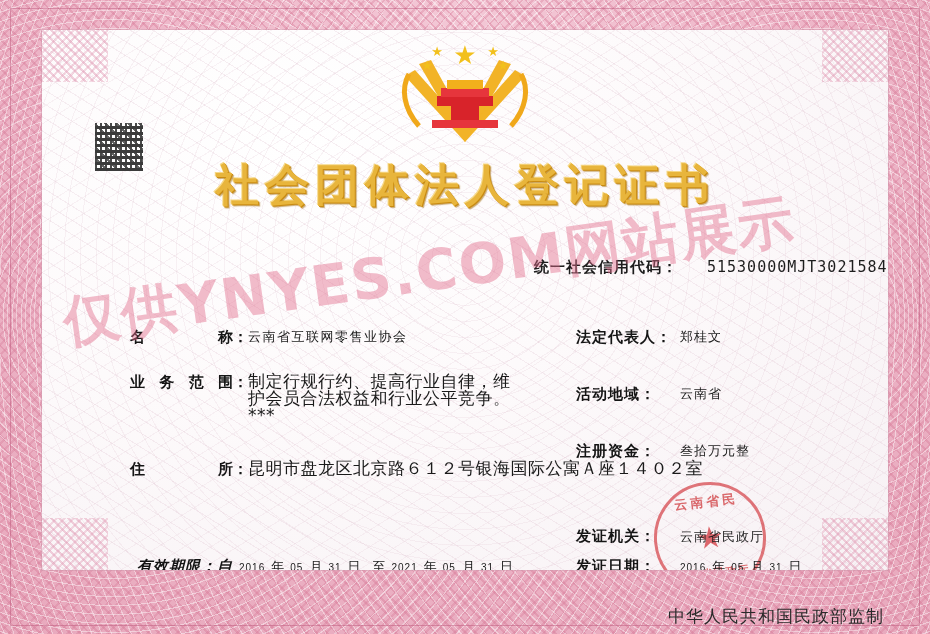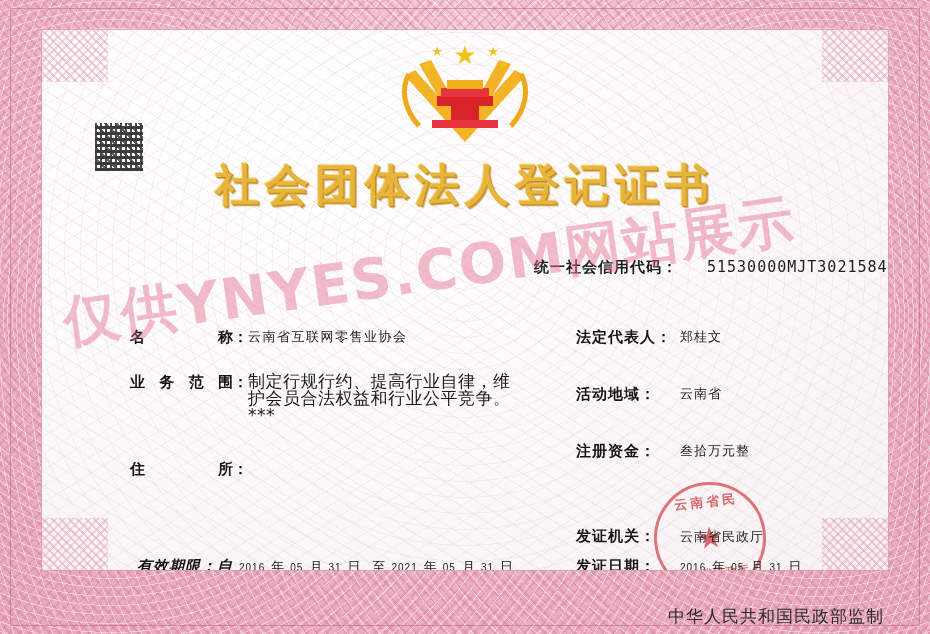"昆明市盘龙区北京路６１２号银海国际公寓Ａ座１４０２室" span.field-value { html: none -> <span>昆明市盘龙区北京路６１２号银海国际公寓Ａ座１４０２室</span> }
